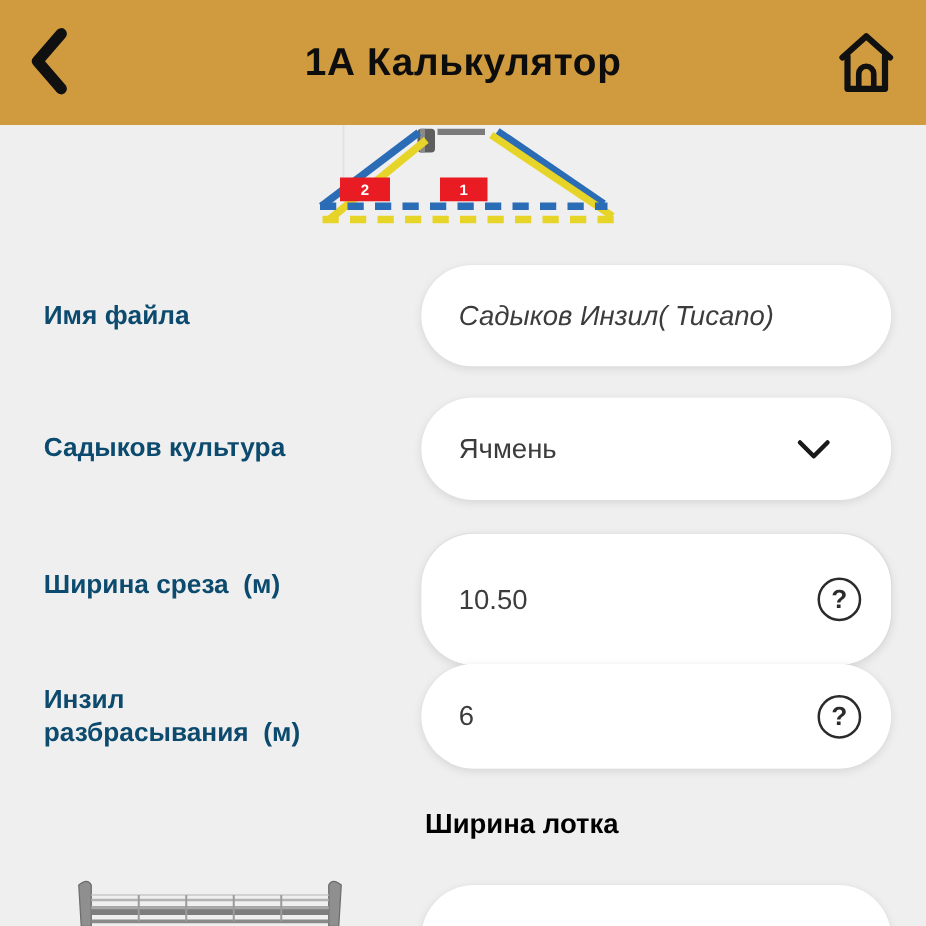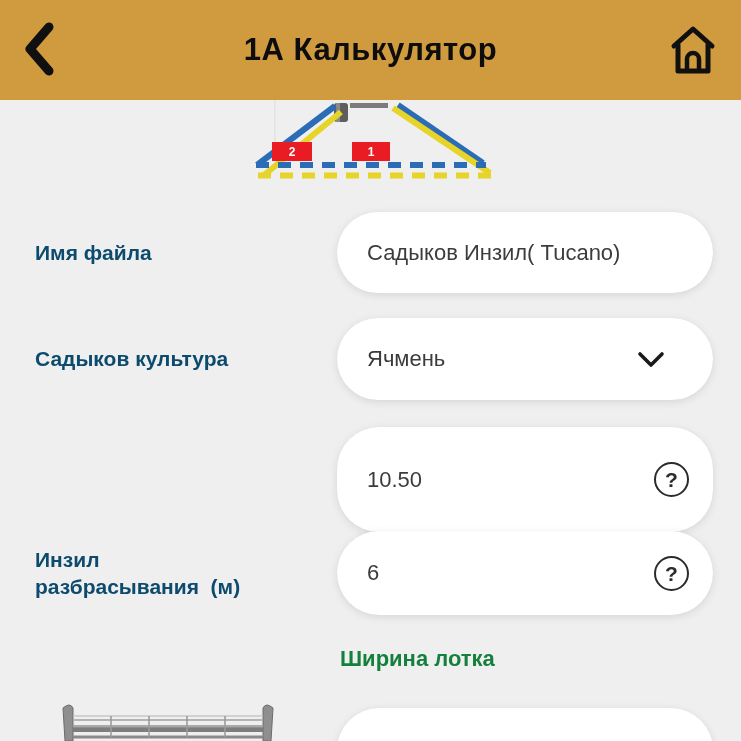"Садыков Инзил( Tucano)" div.pill { font-style: none -> italic }
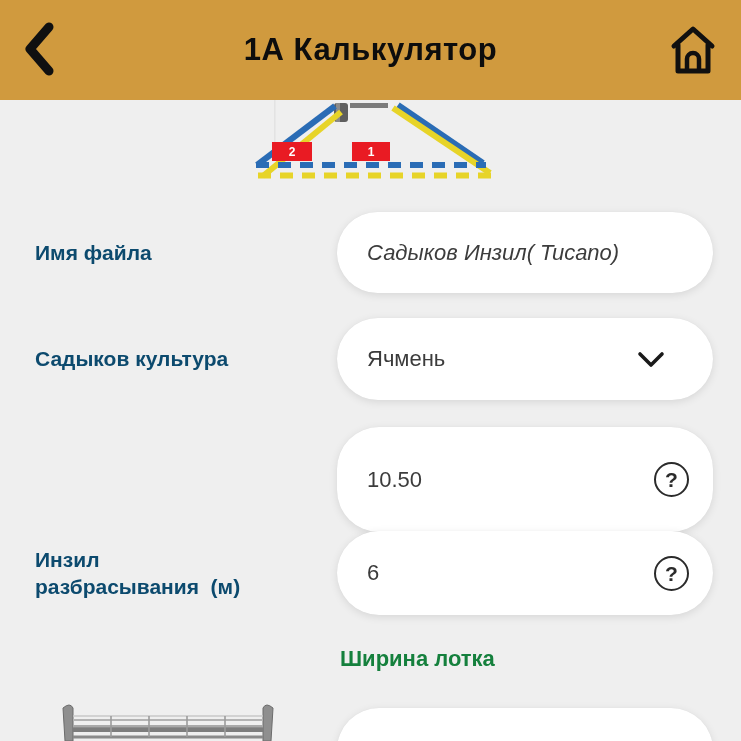"Ширина среза (м)" div.flabel { html: none -> <div>Ширина среза (м)</div> }
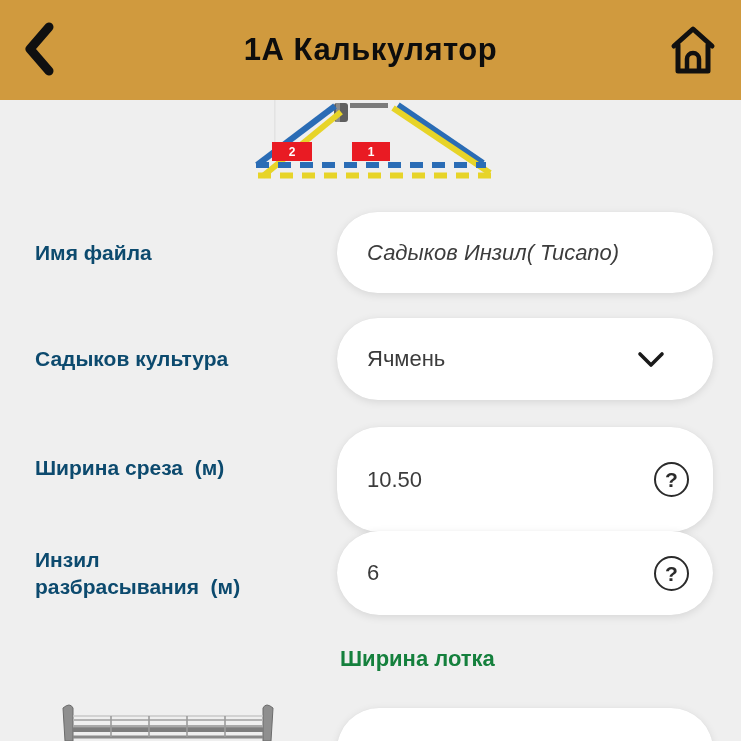"Ширина лотка" .section-label { color: #15803d -> #000000 }
